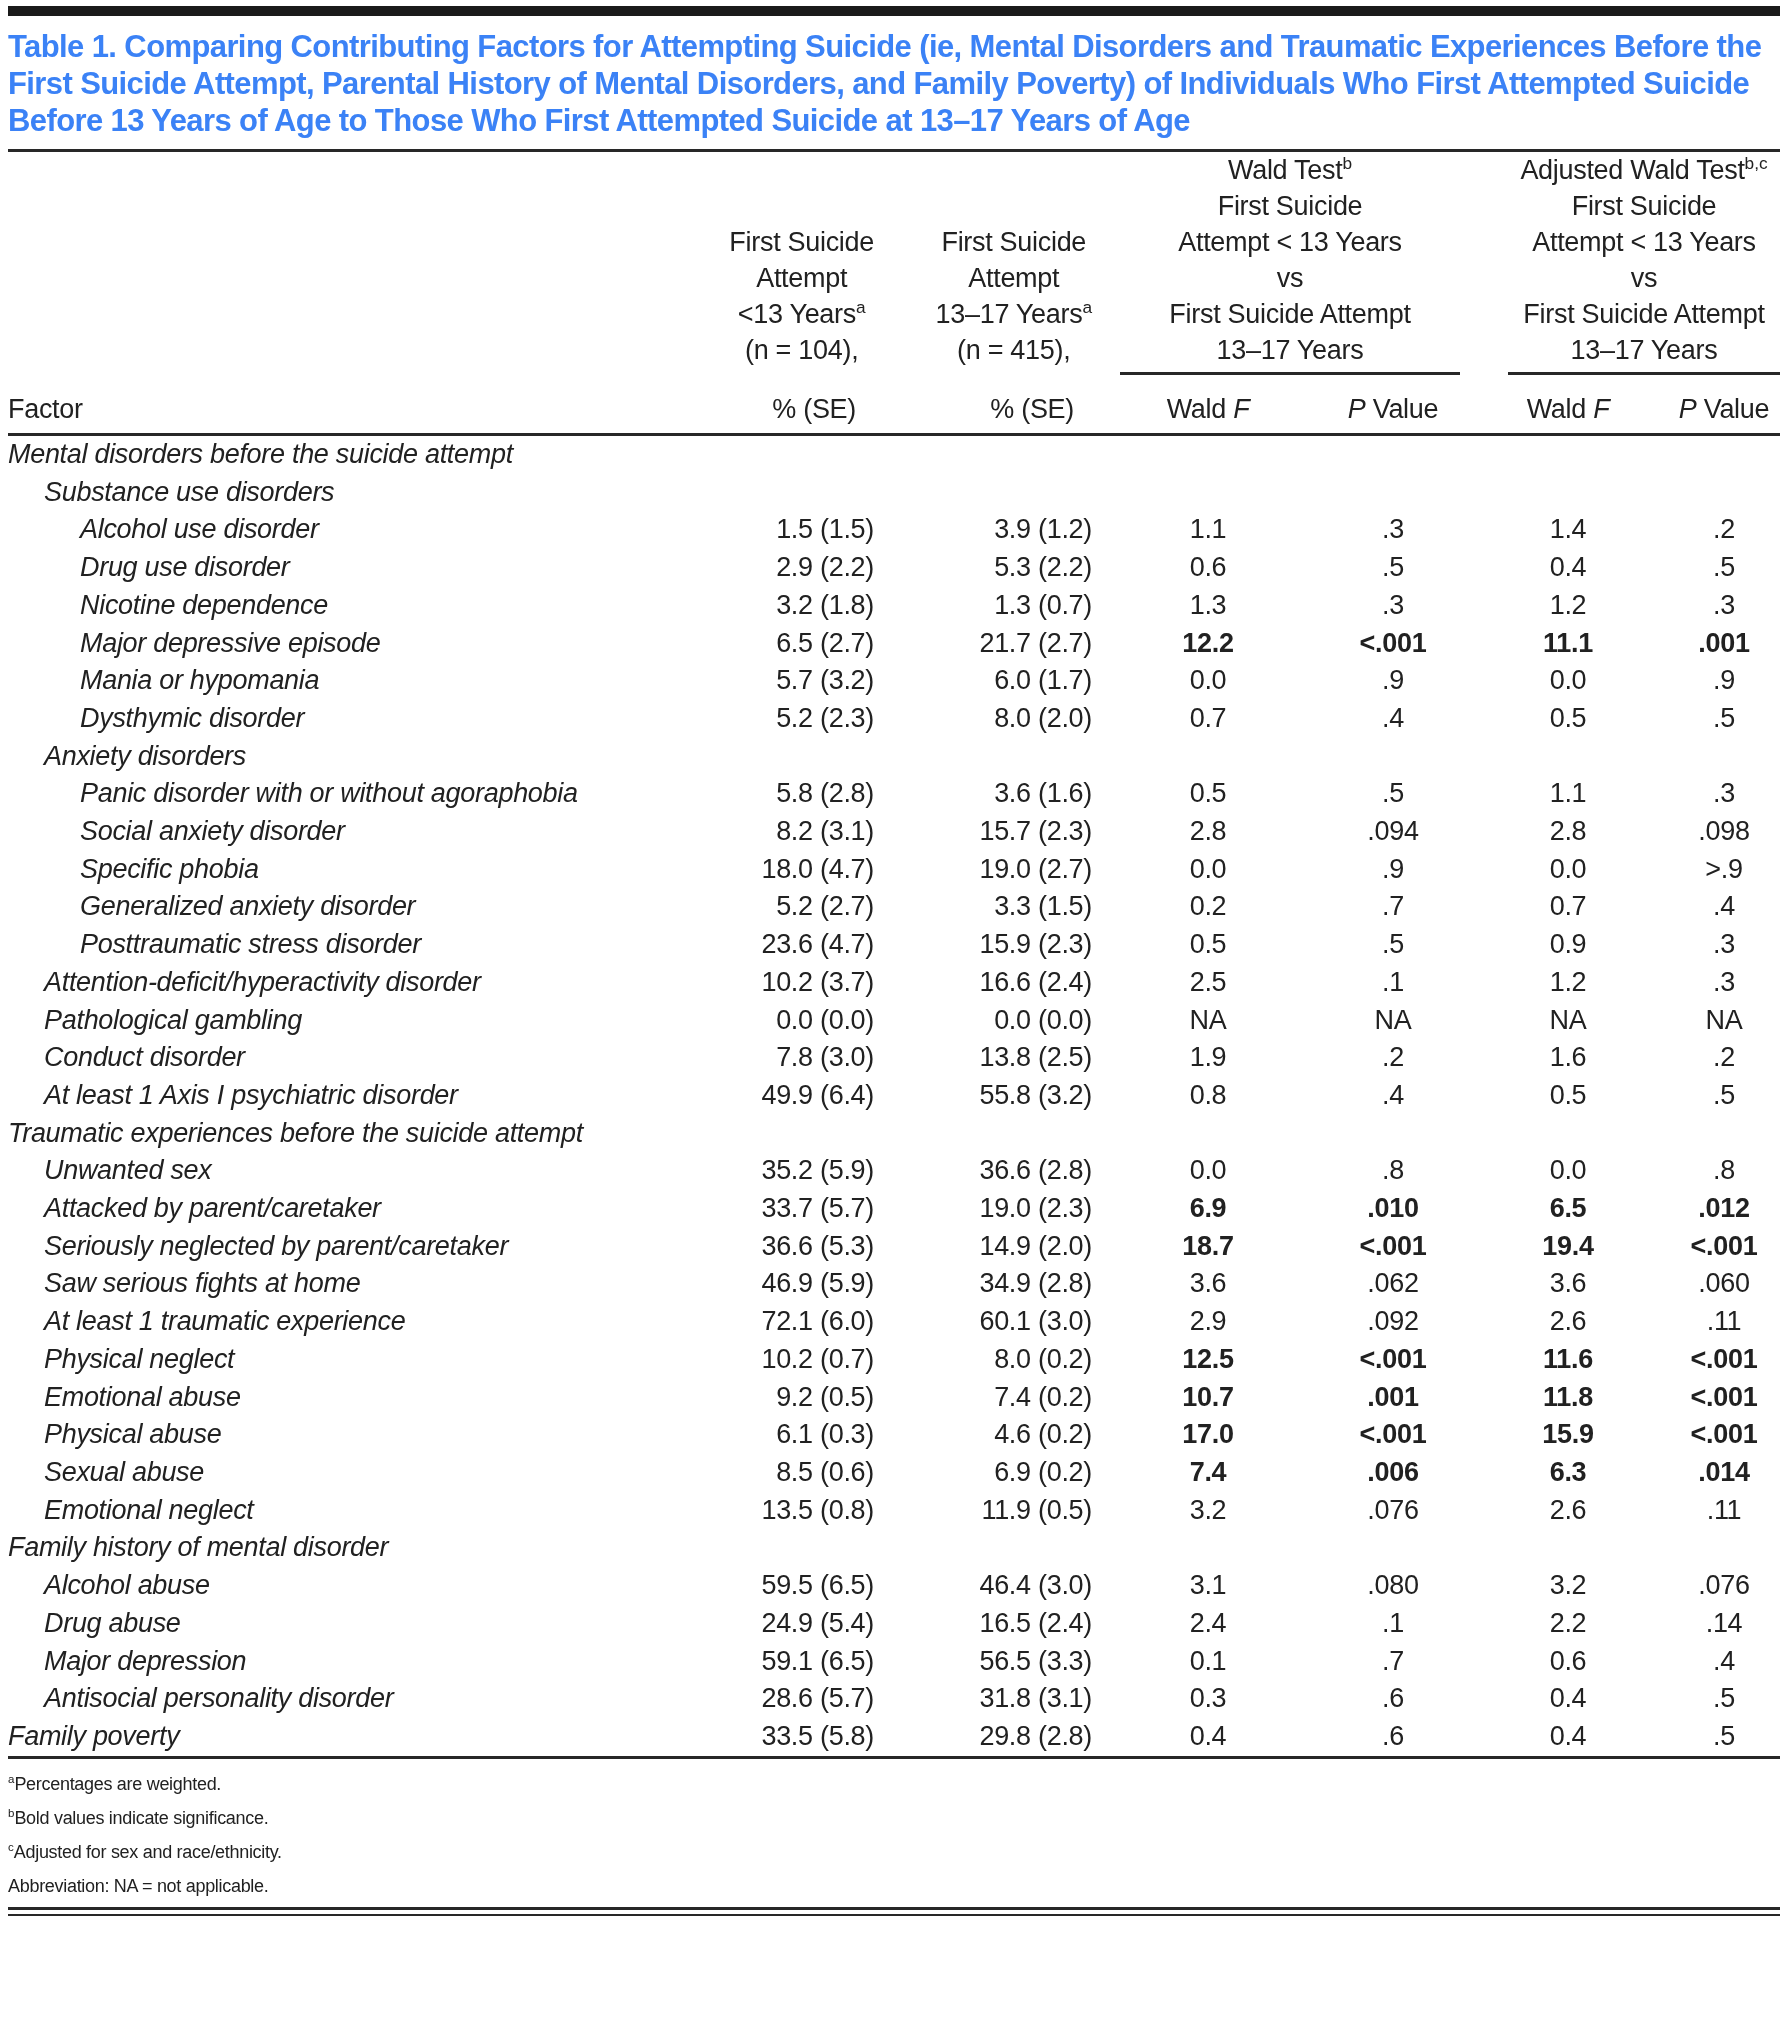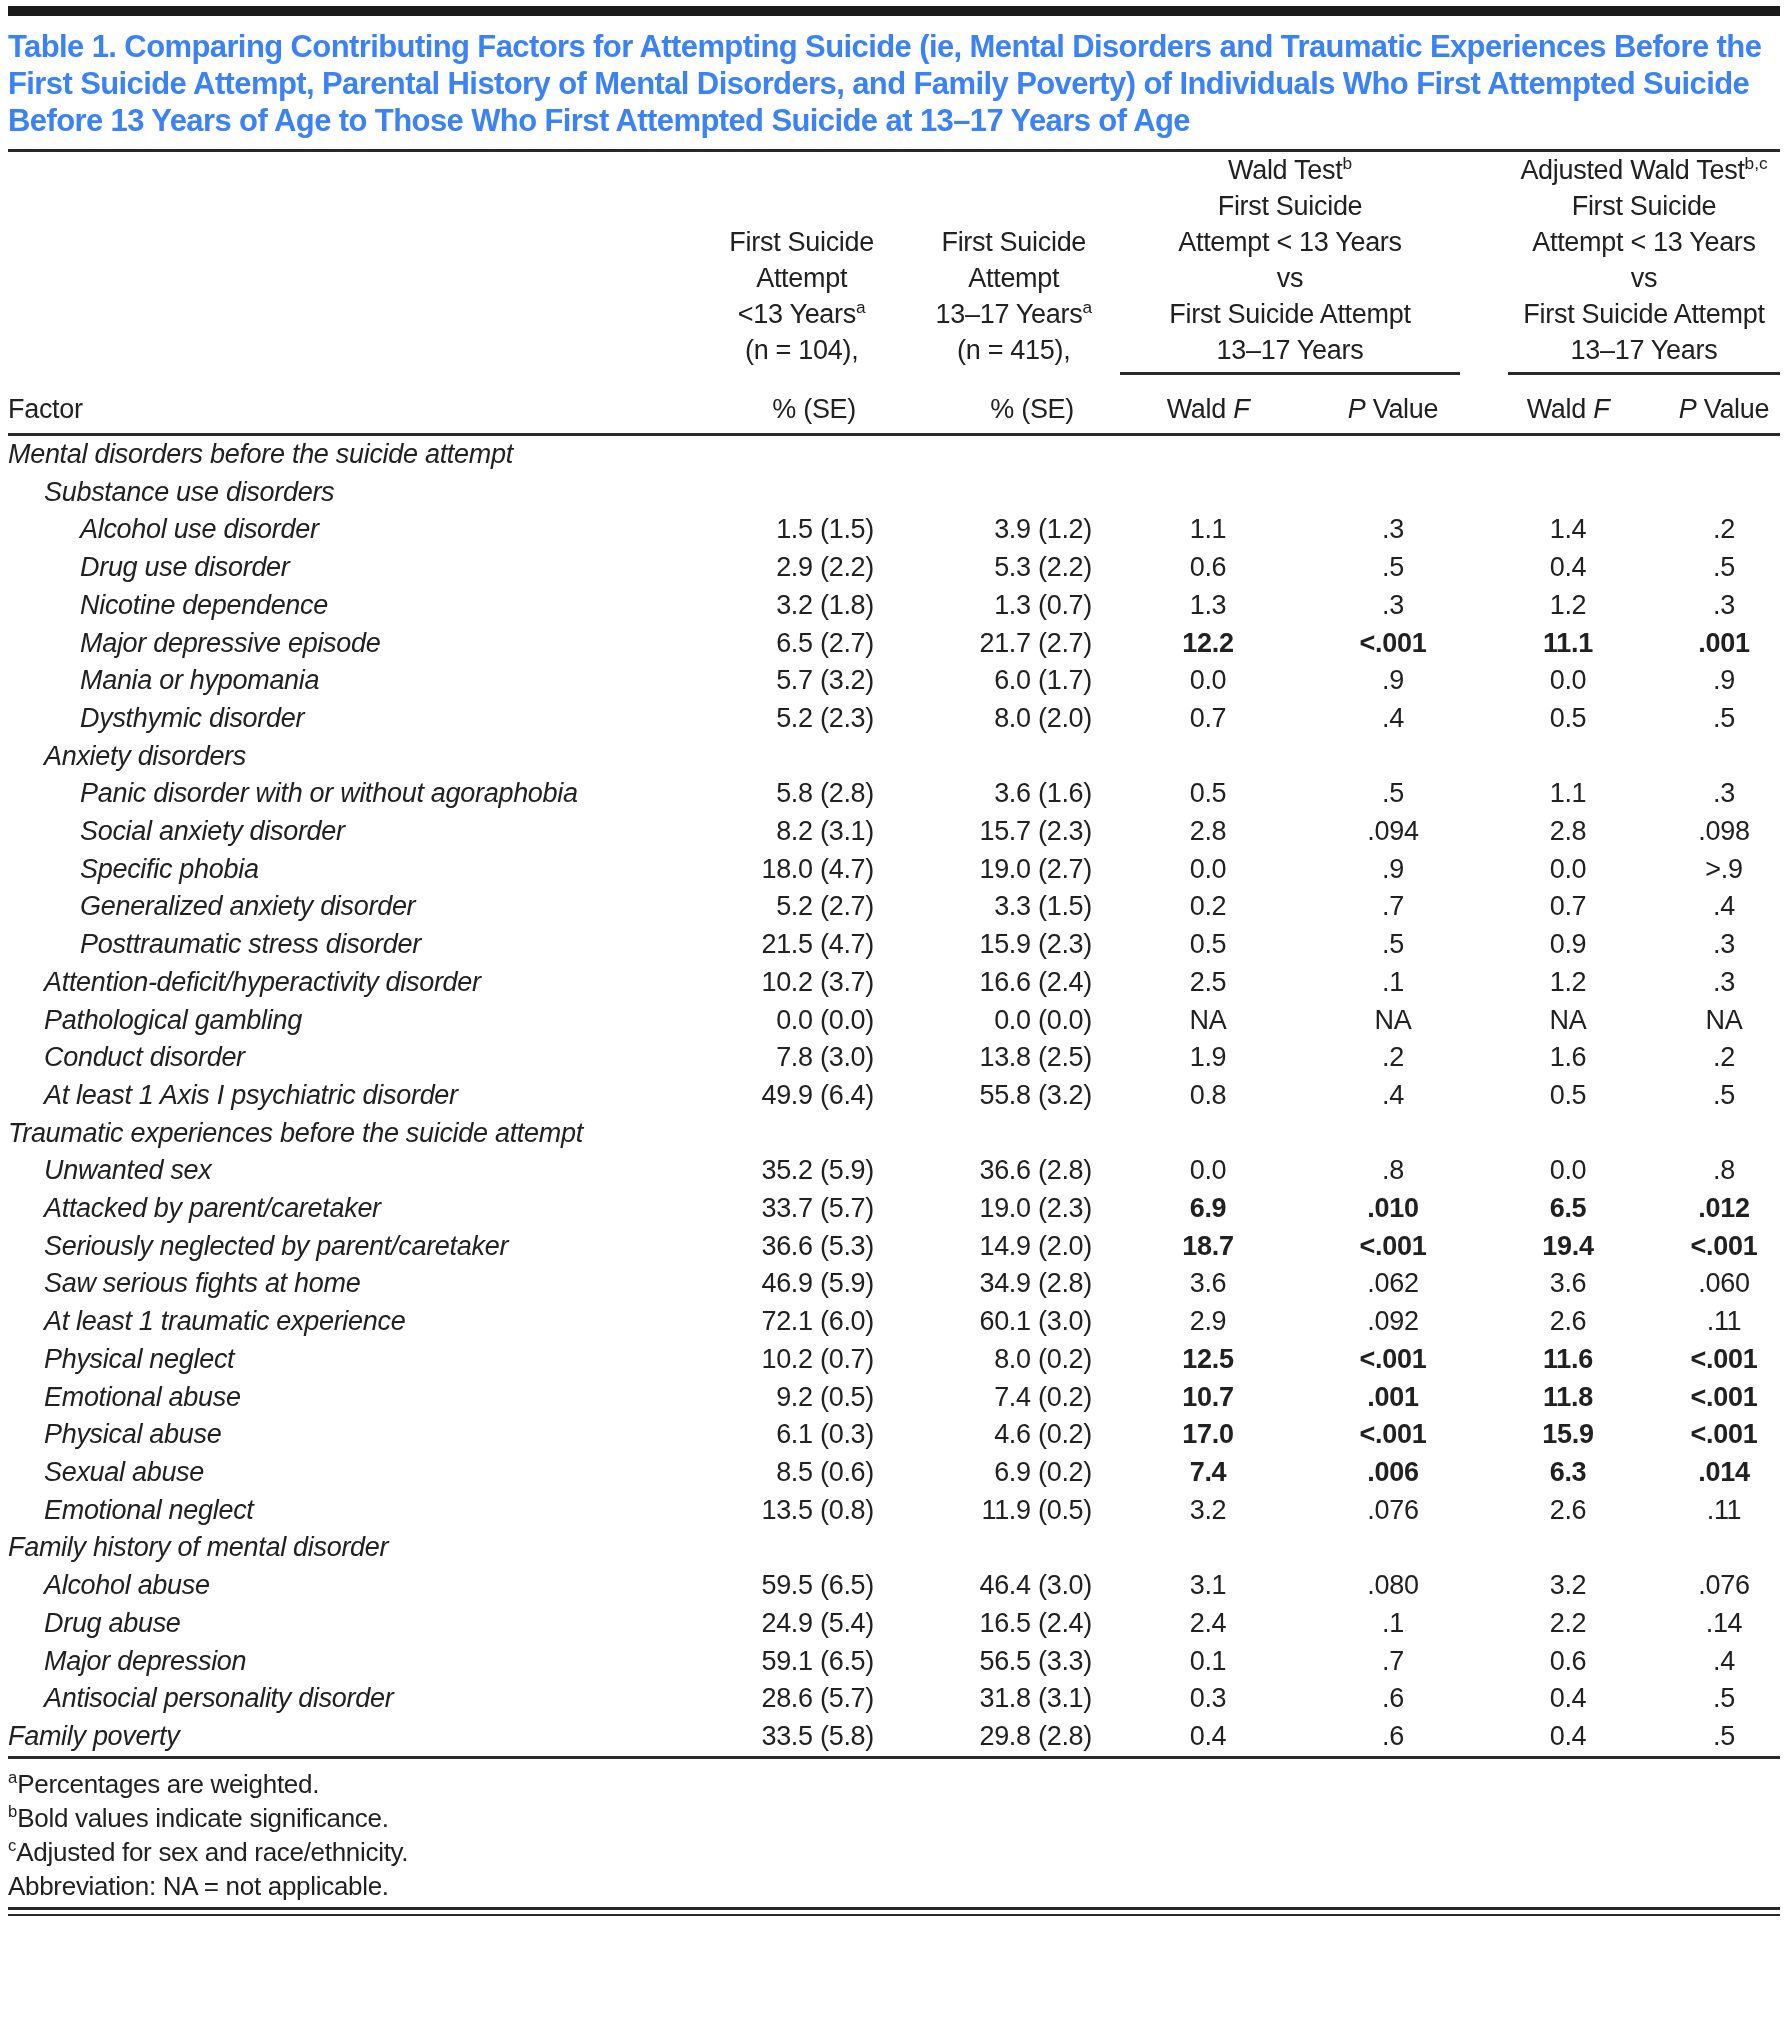"21.5 (4.7)" td.c2 { text: 21.5 -> 23.6 }
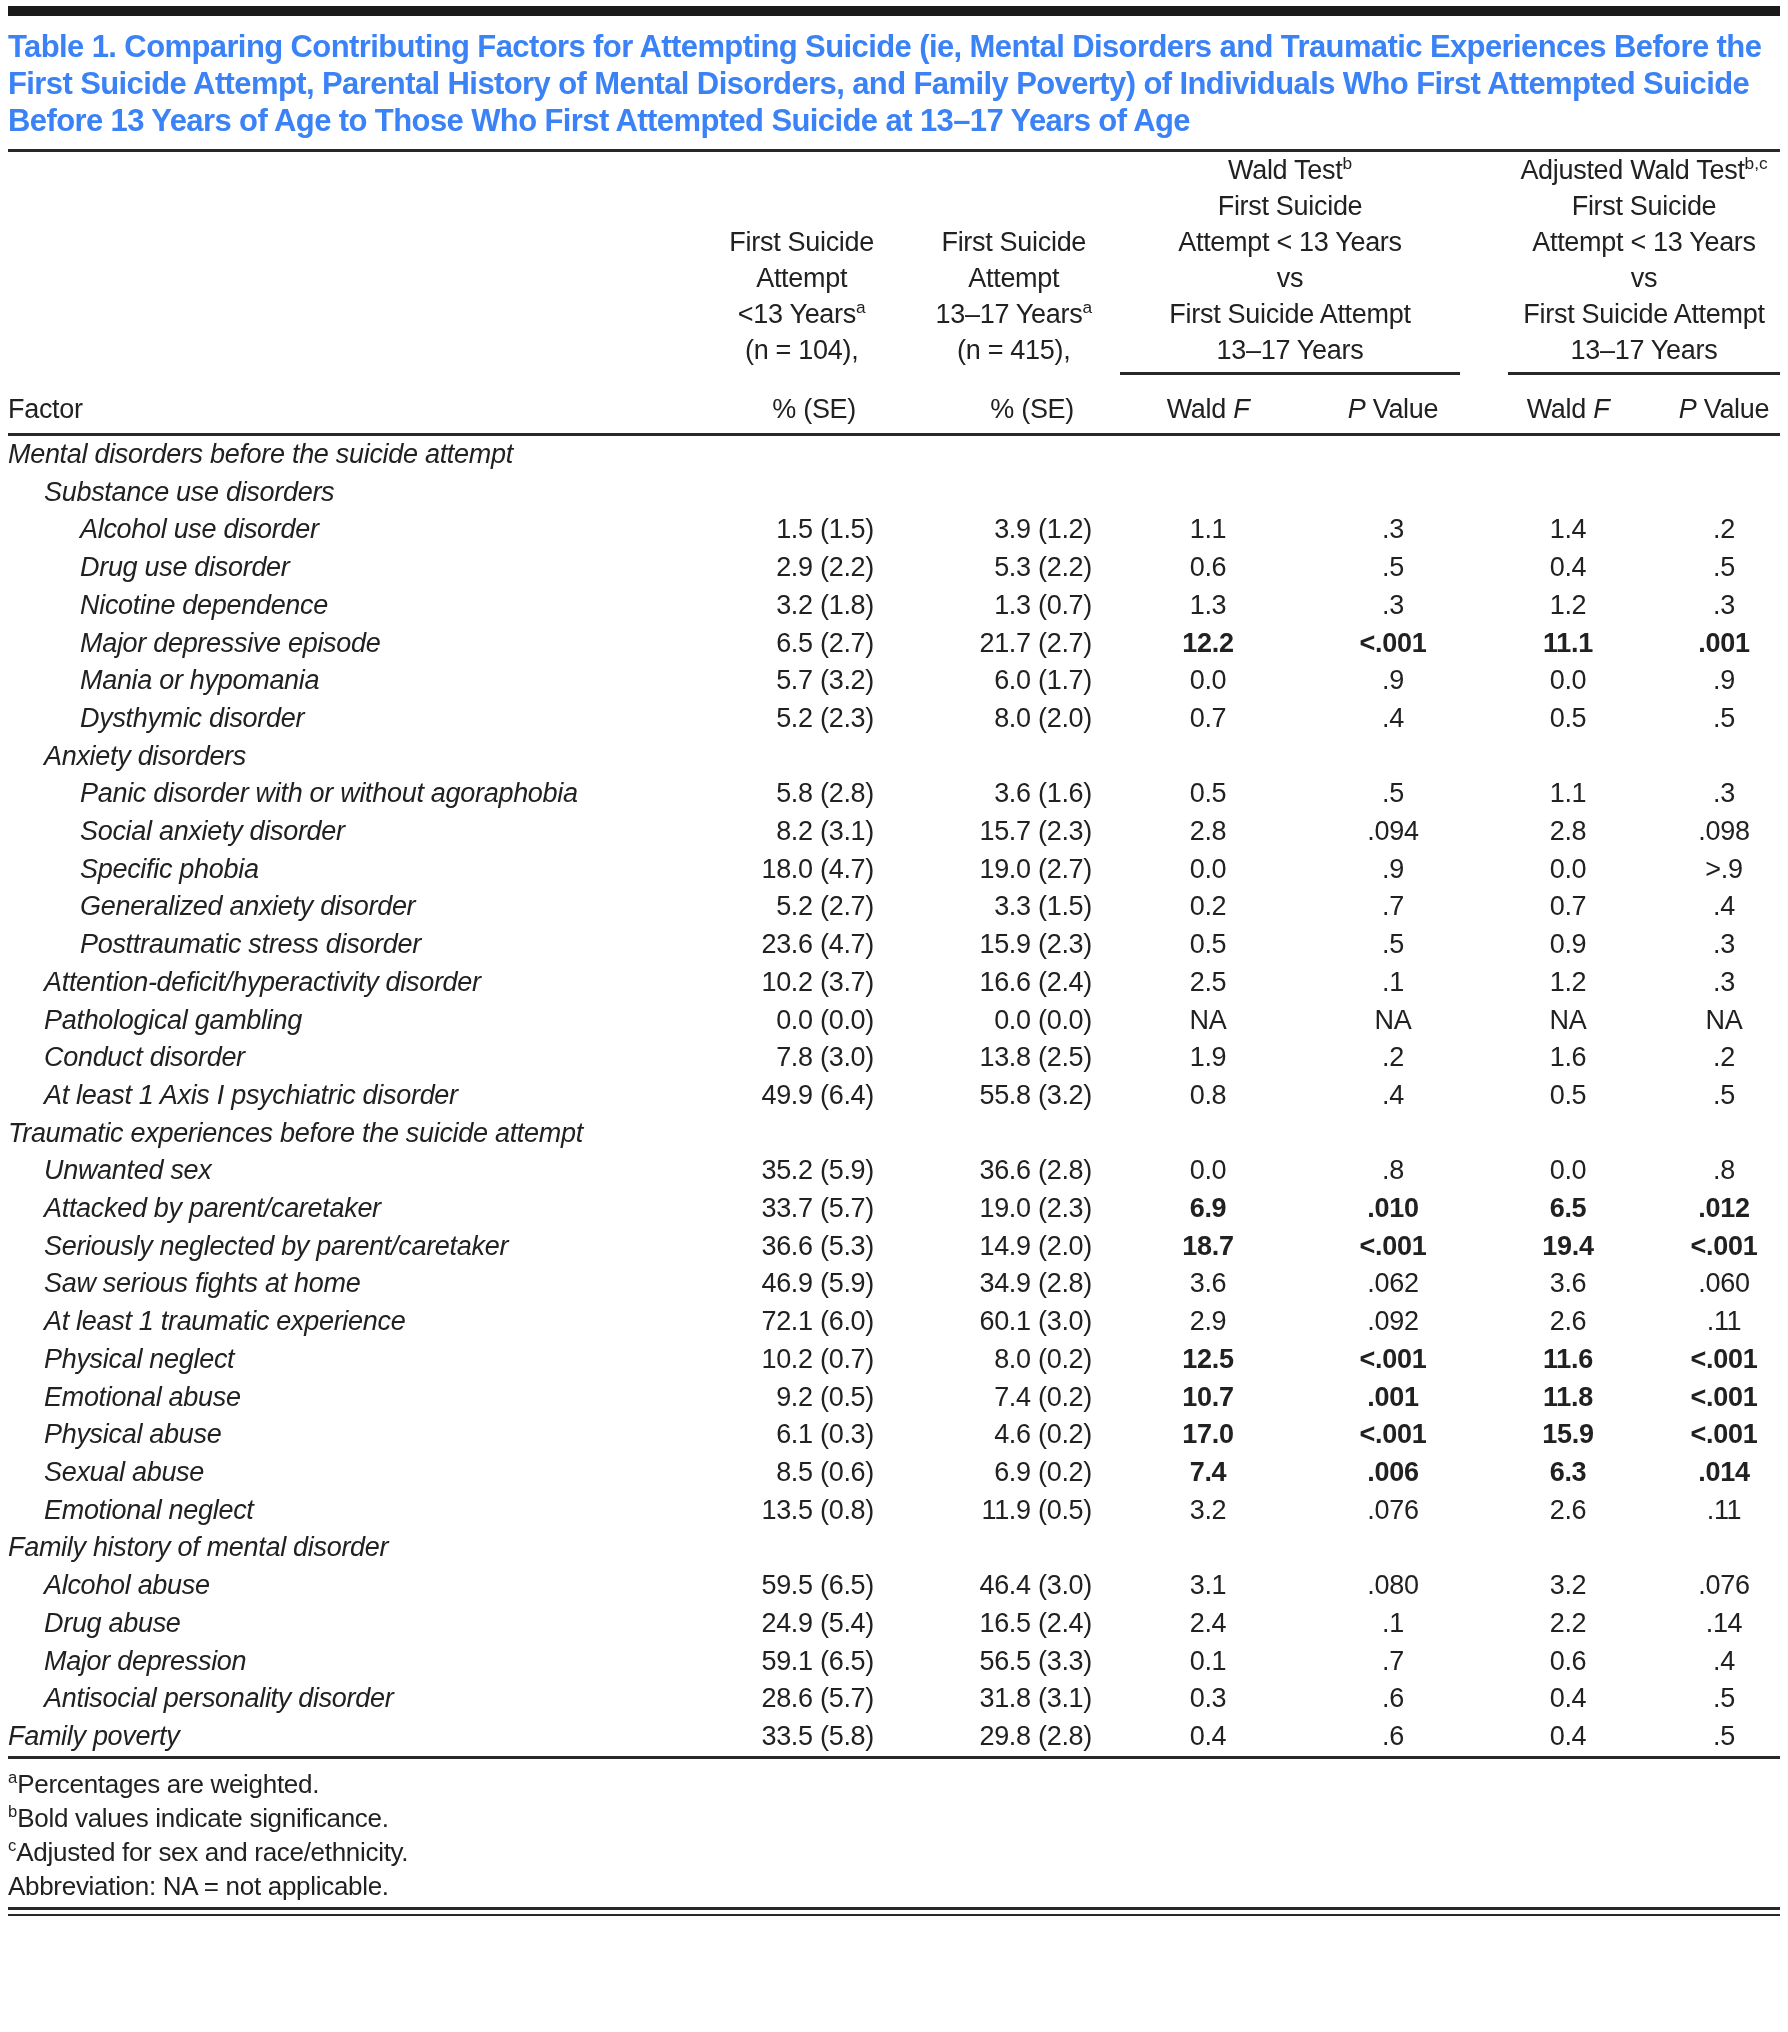"aPercentages are weighted." .footnotes { font-size: 26px -> 18px }
